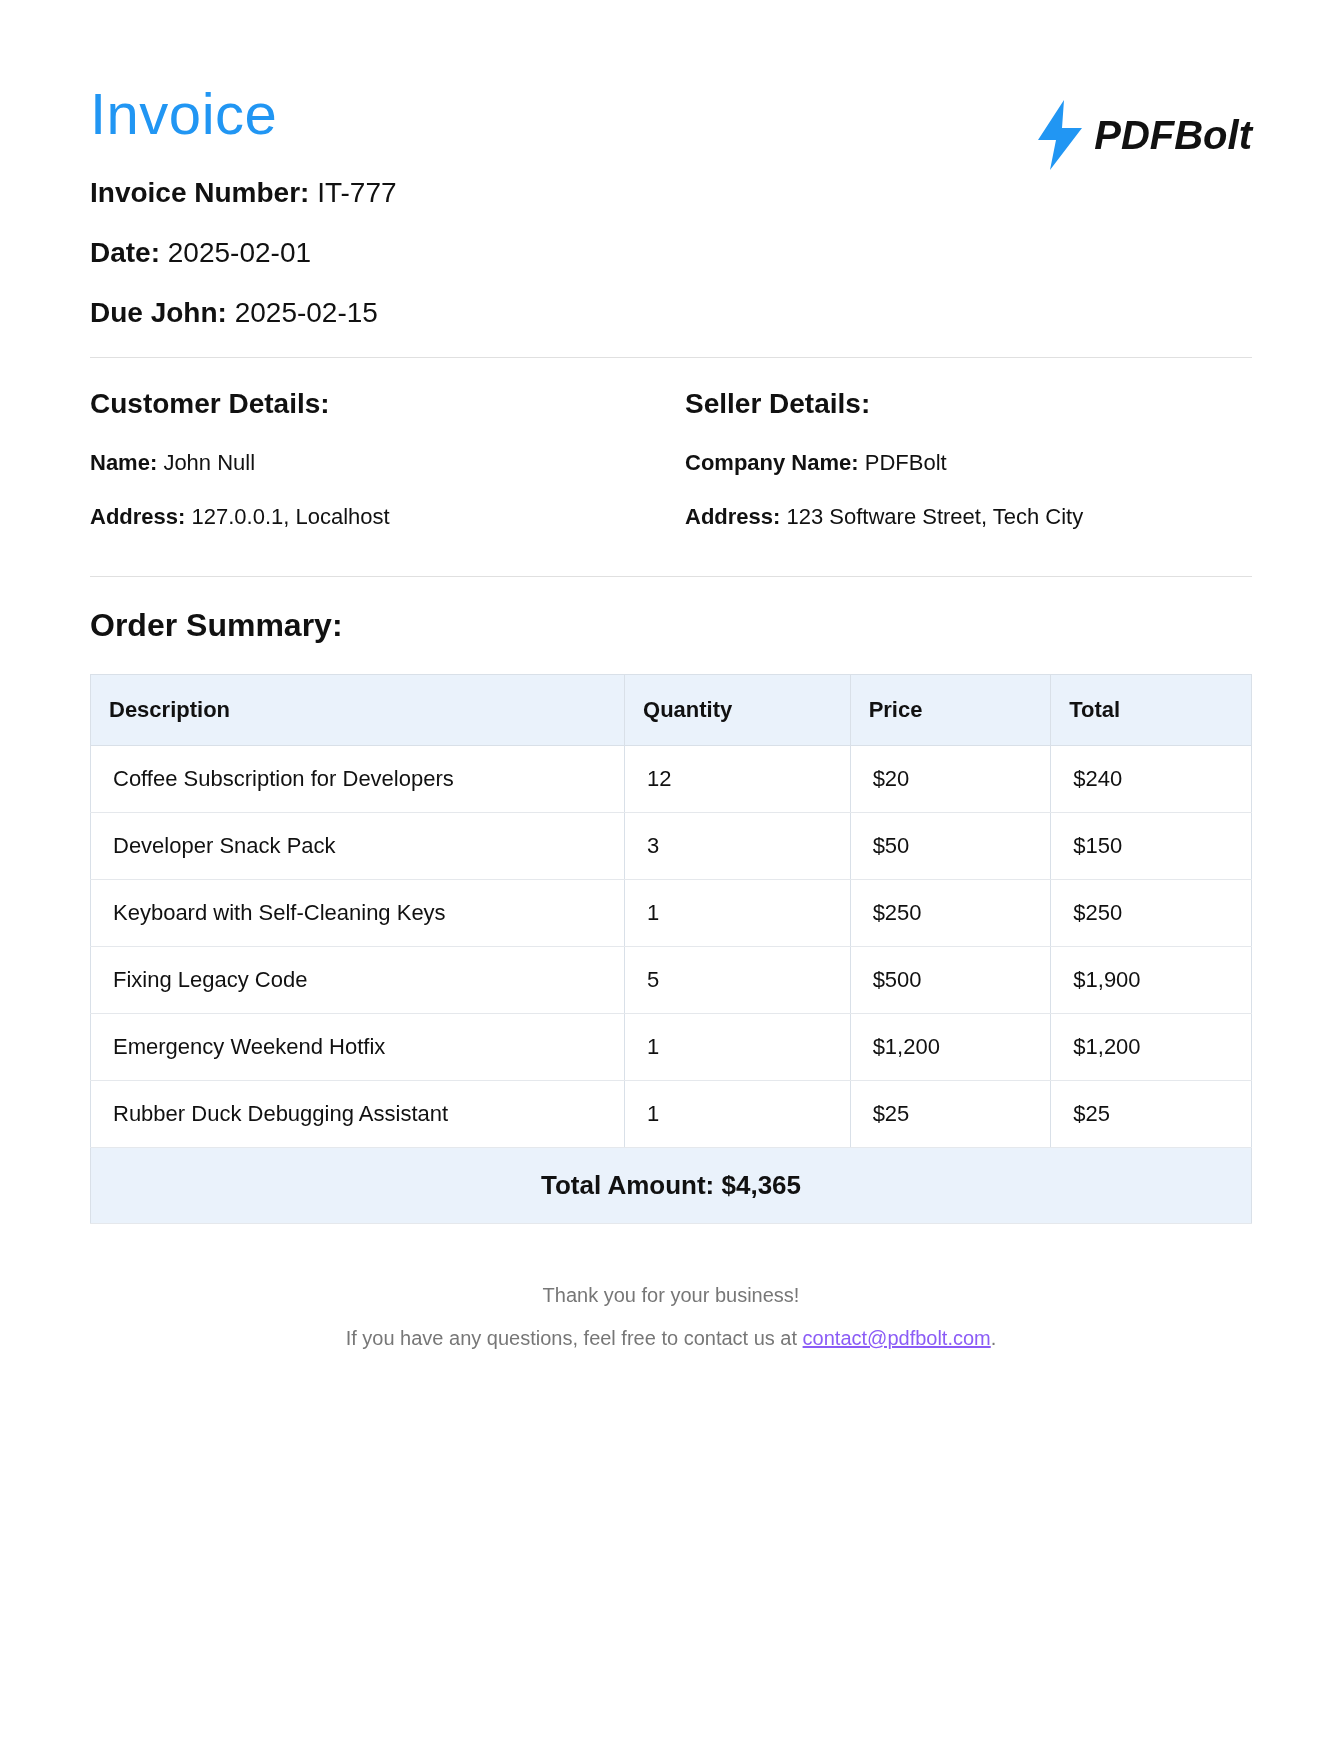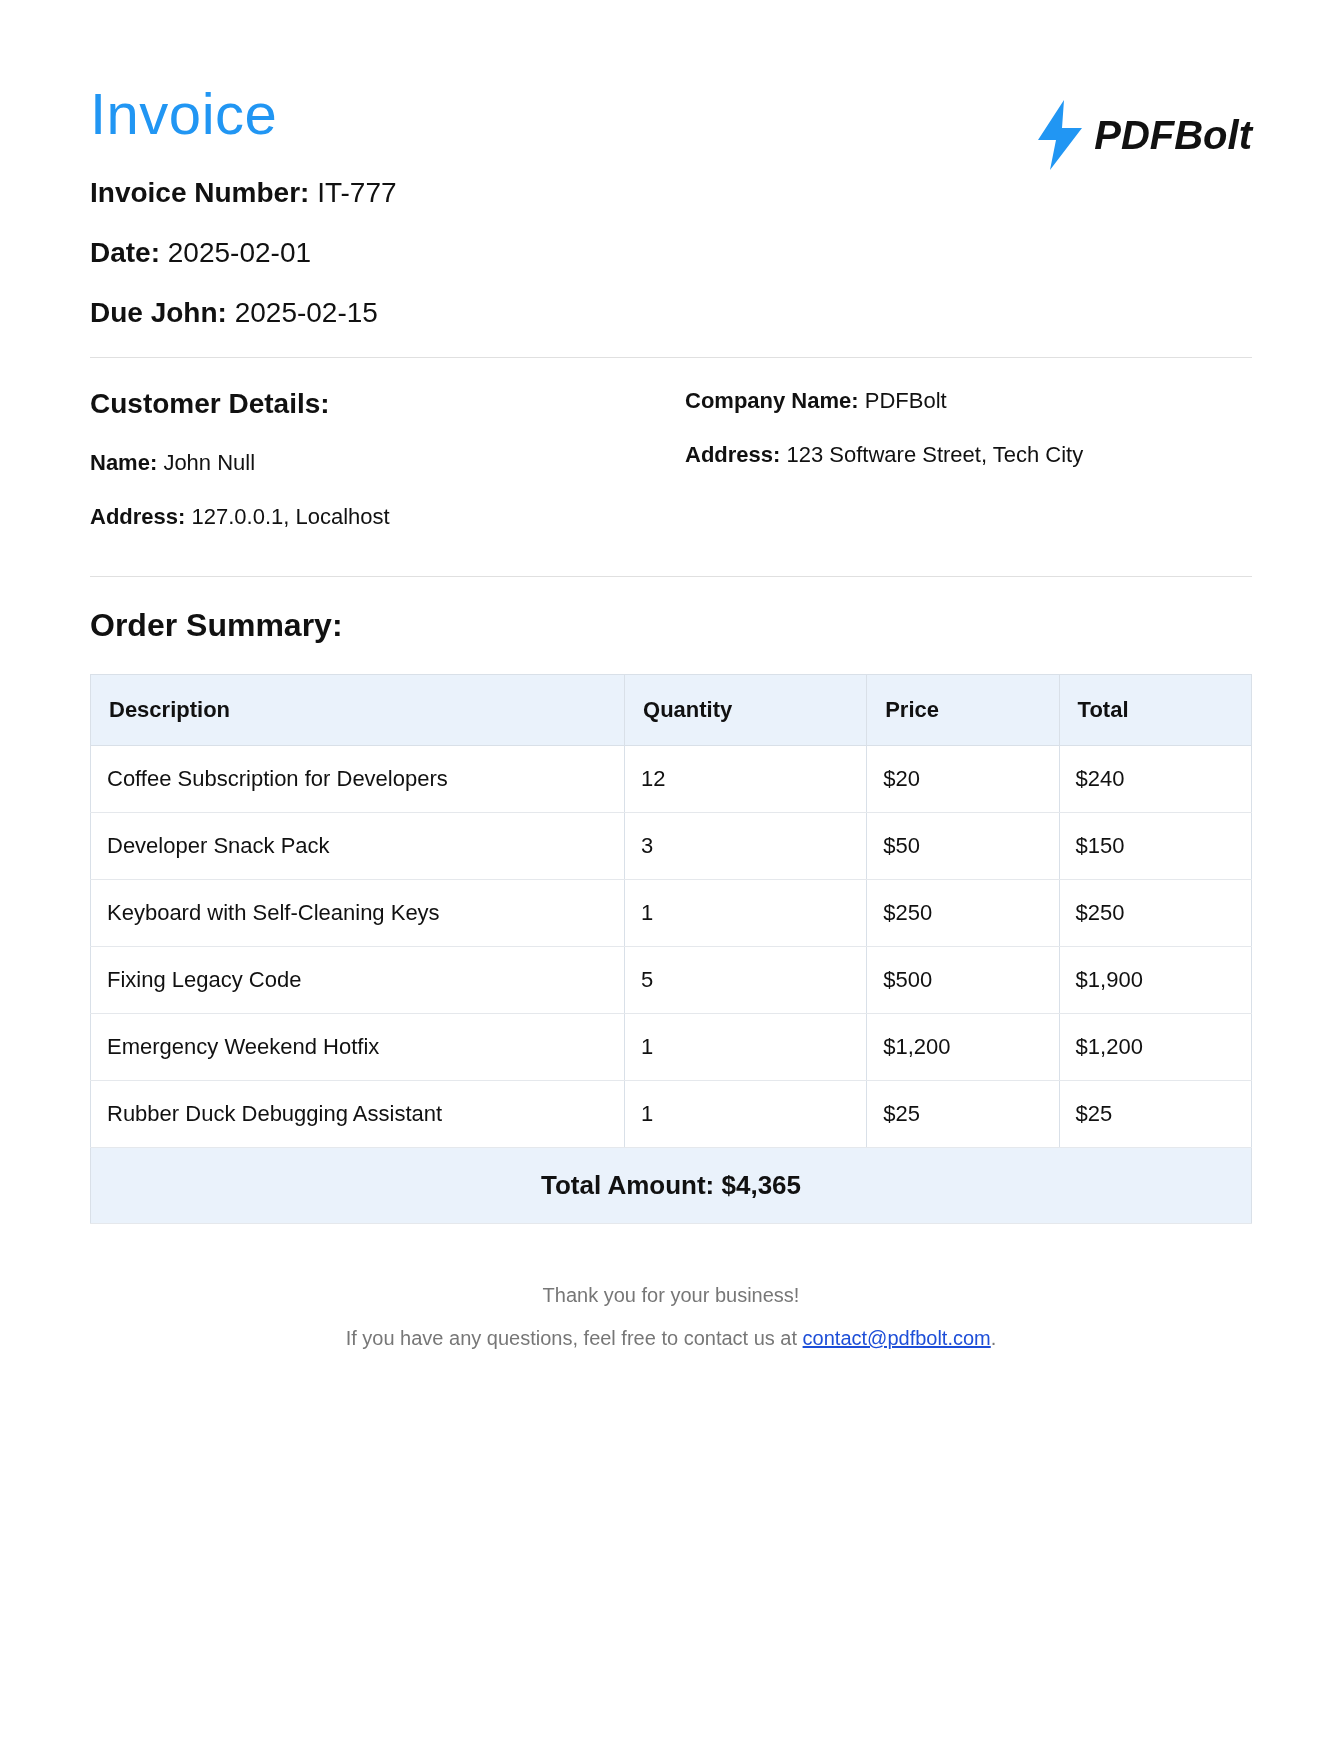"Seller Details:" h2.section-heading { html: none -> <h2>Seller Details:</h2> }
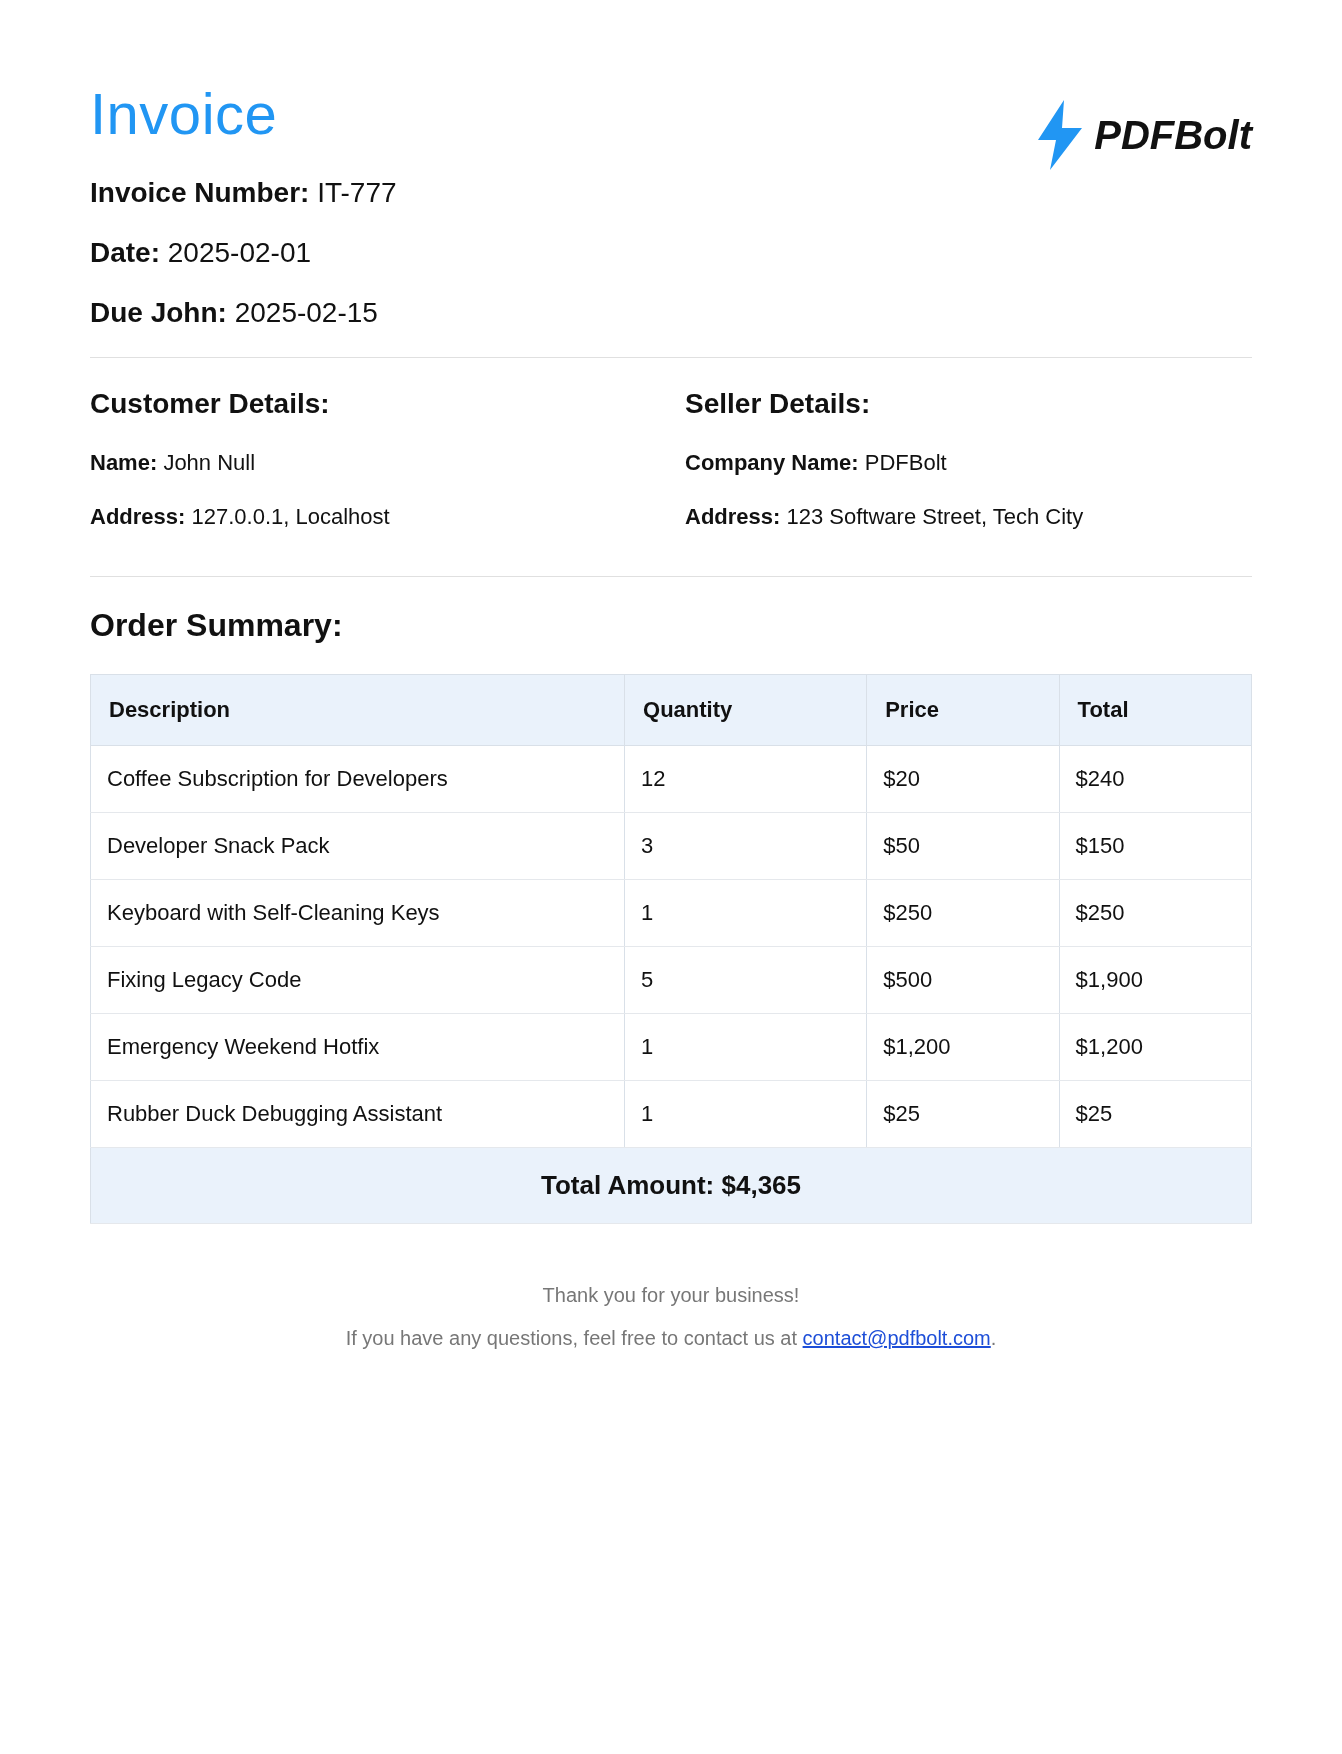"Coffee Subscription for Developers" table.order td { padding: 20px 16px -> 20px 22px }
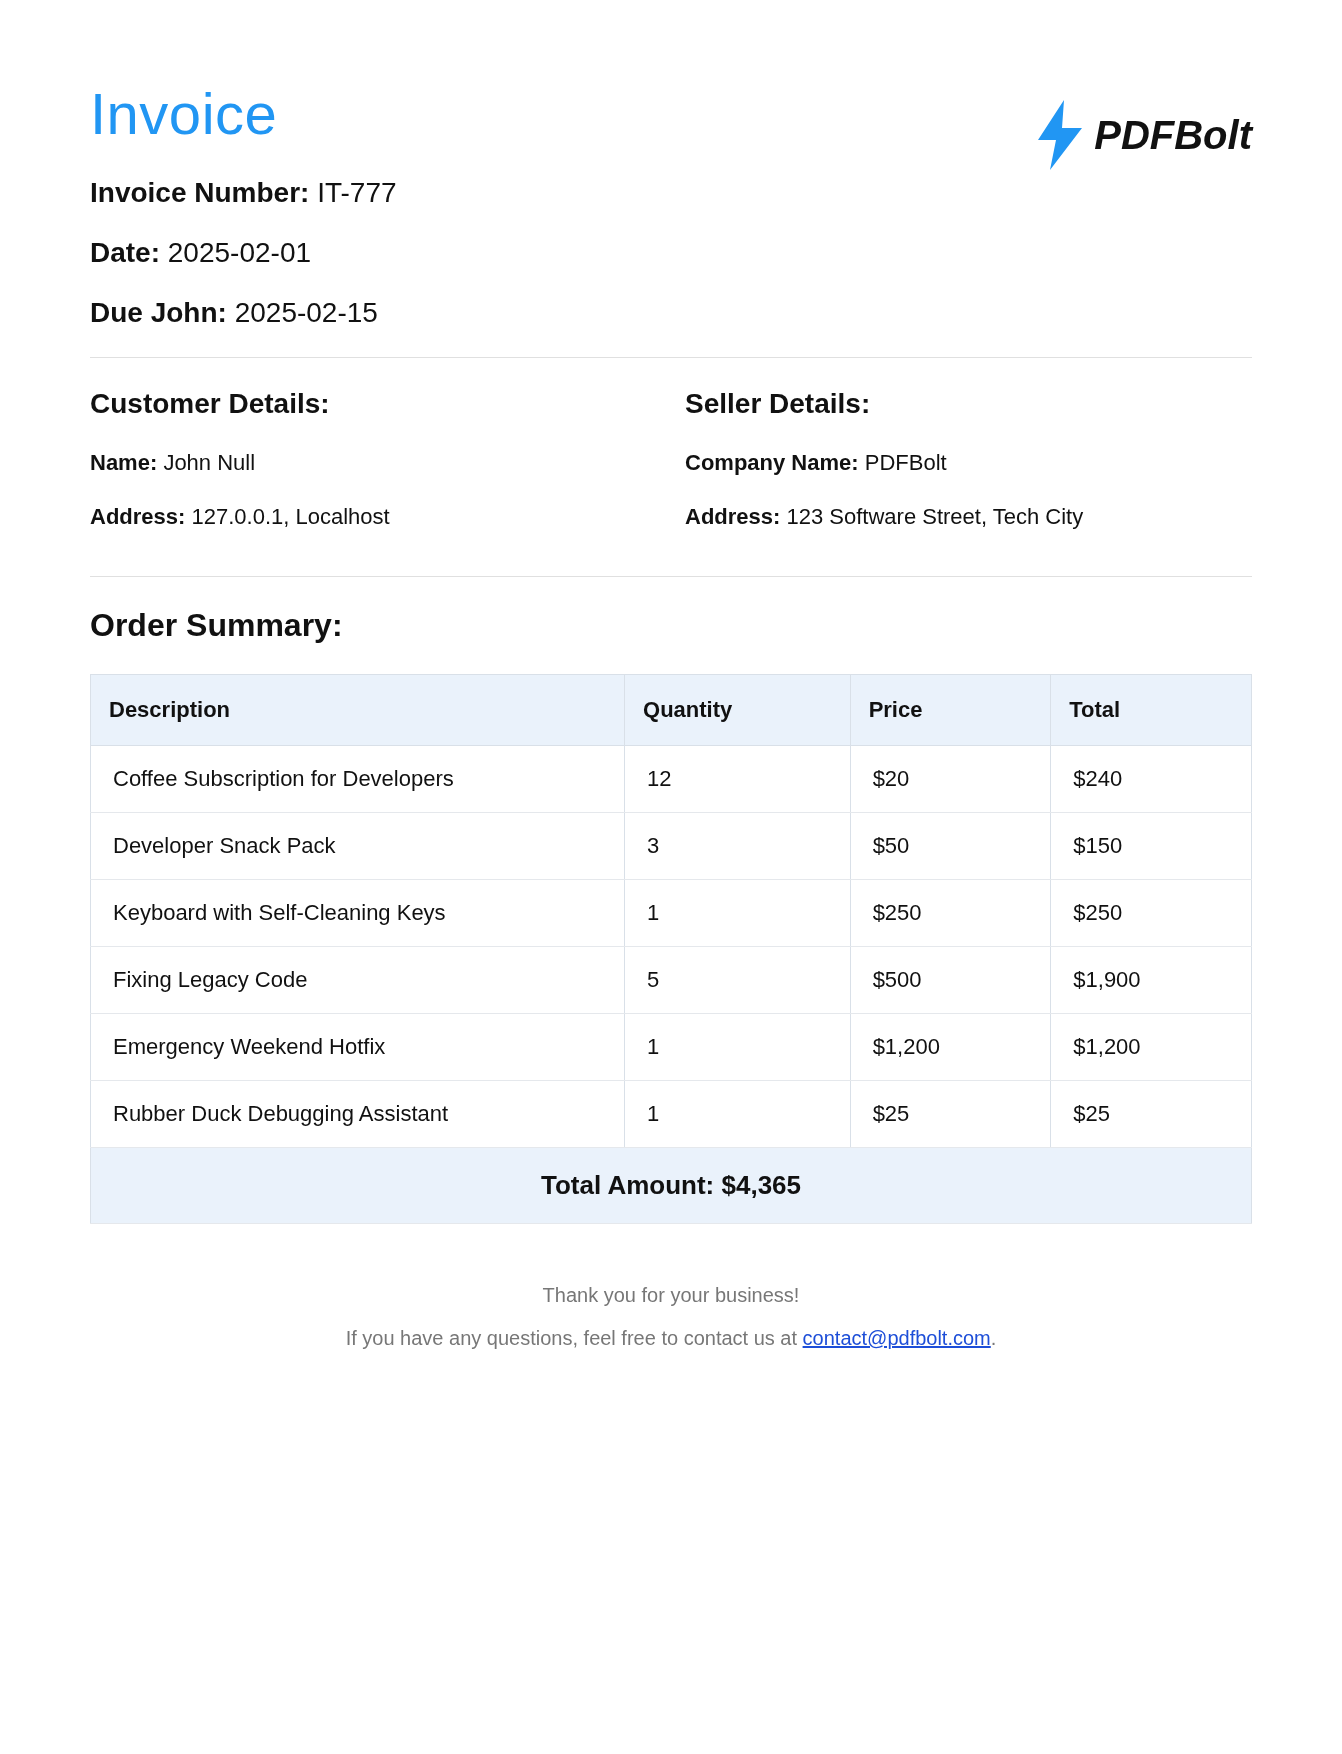"contact@pdfbolt.com" .footer a { color: #1d4ed8 -> #8b5cf6 }
